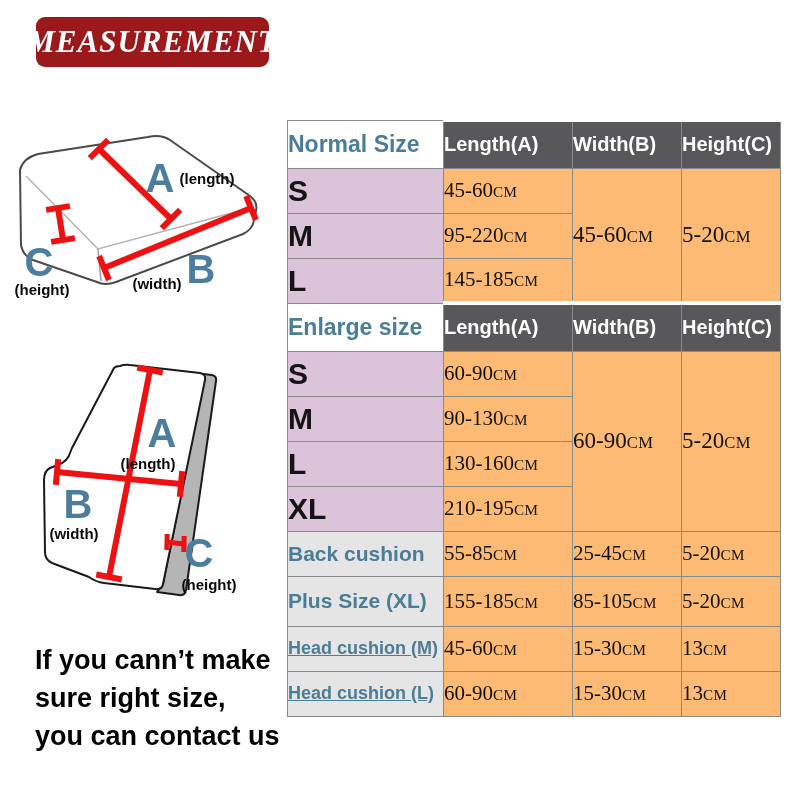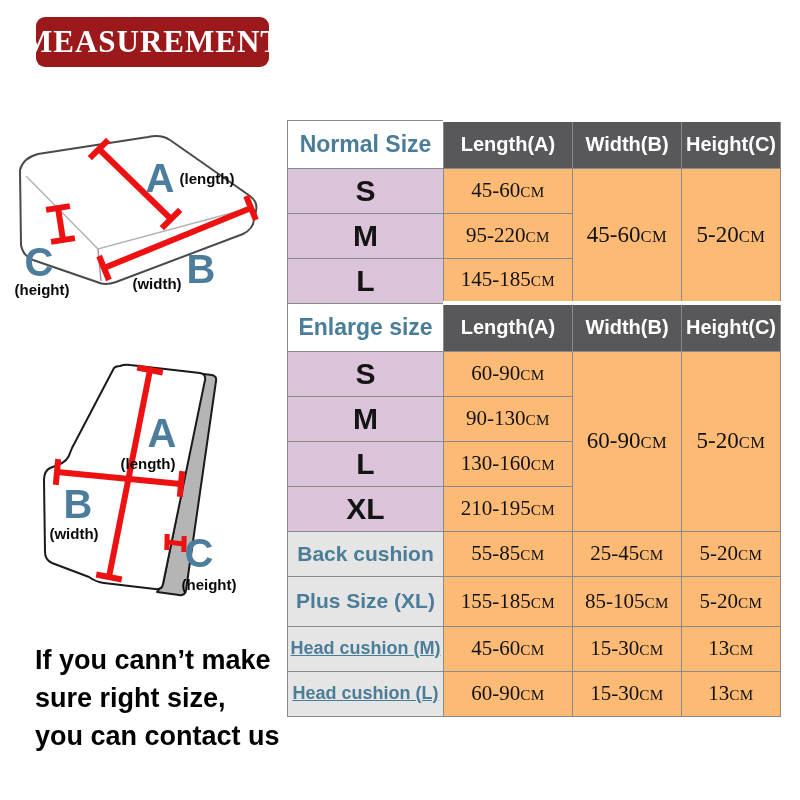"MEASUREMENT" .title-badge { font-style: none -> italic }
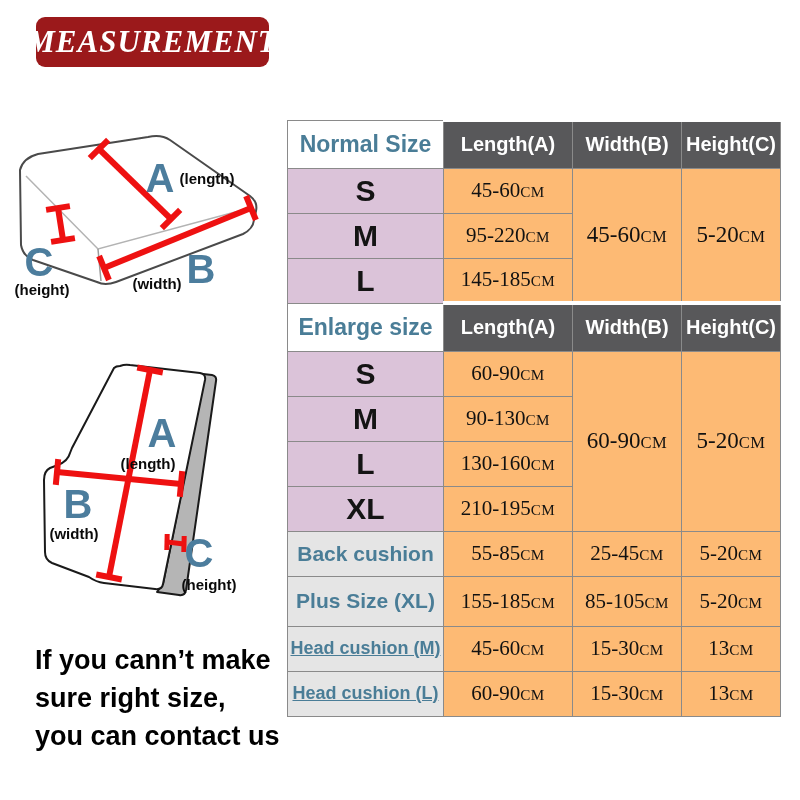"Normal Size" .size-table td { text-align: center -> none }
